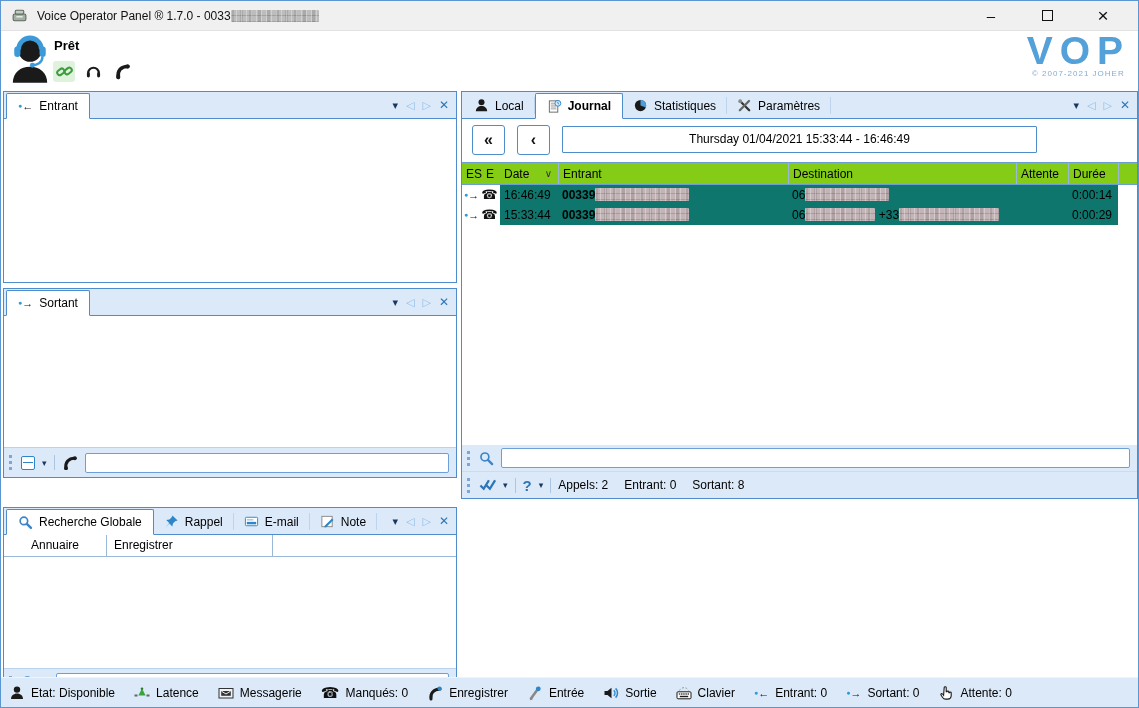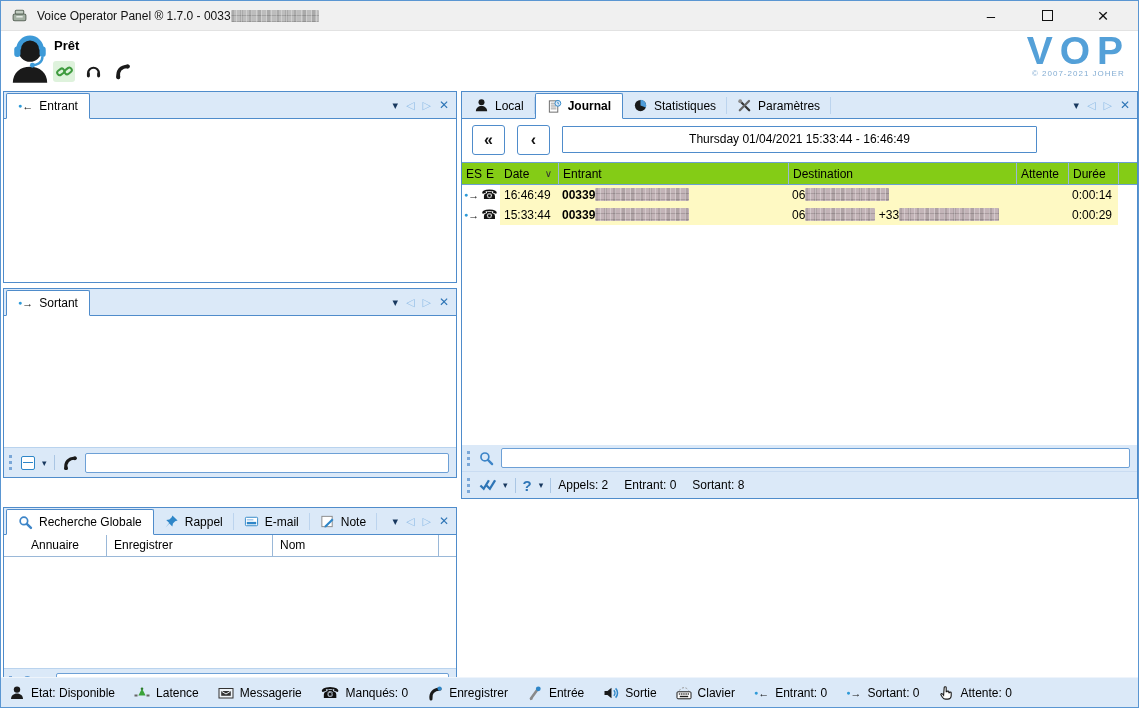"16:46:49" .jrow>div { background: #fef9c3 -> #0f766e }
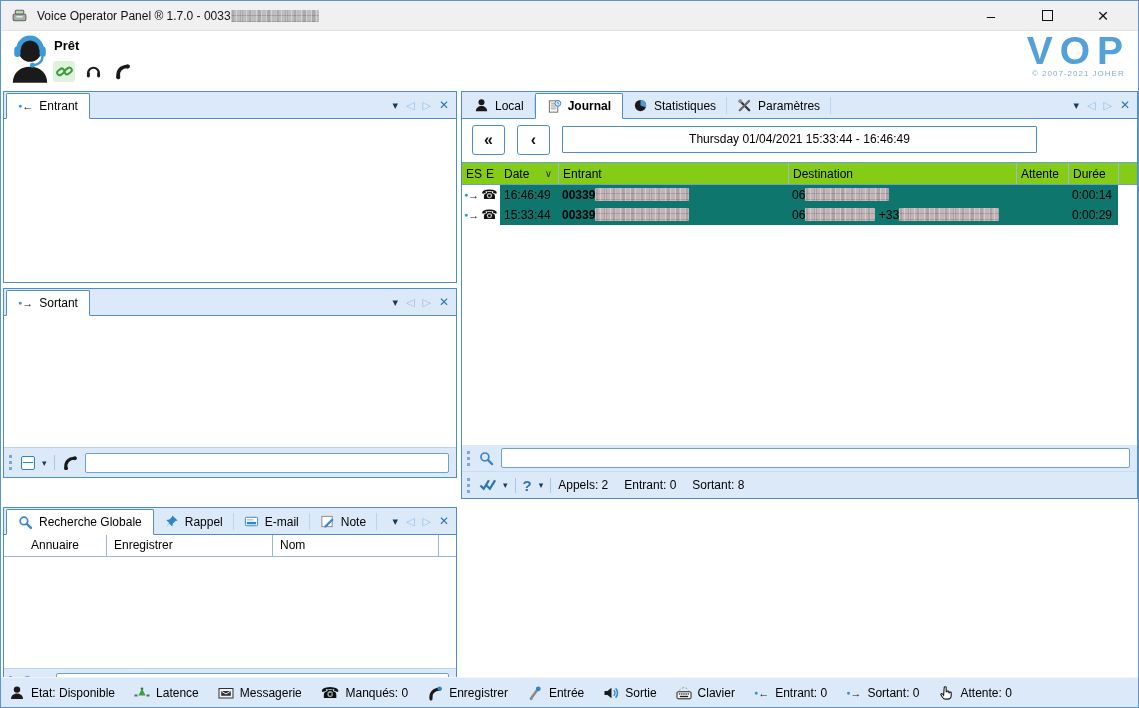"Nom" div.col { html: <div>Nom</div> -> none }
